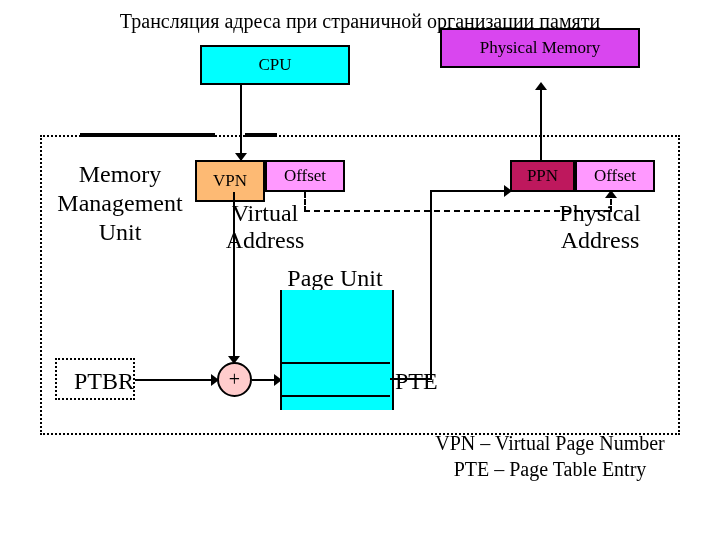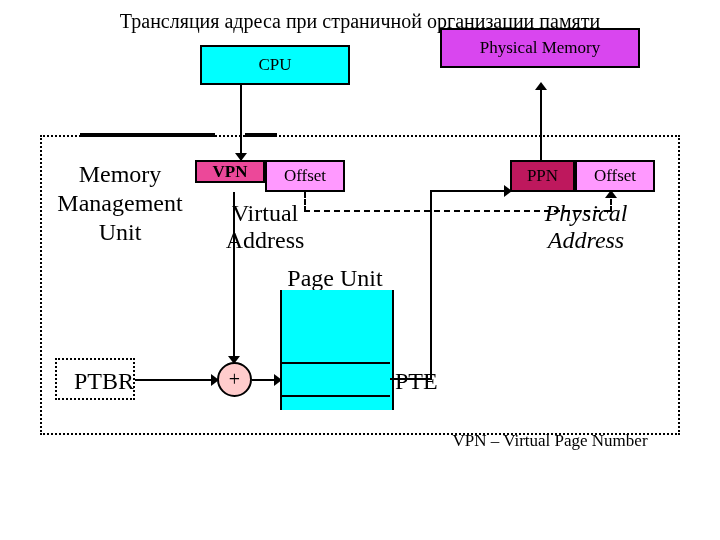"VPN" .vpn { background: #ec4899 -> #fdba74; font-weight: bold -> none; height: 23px -> 42px }
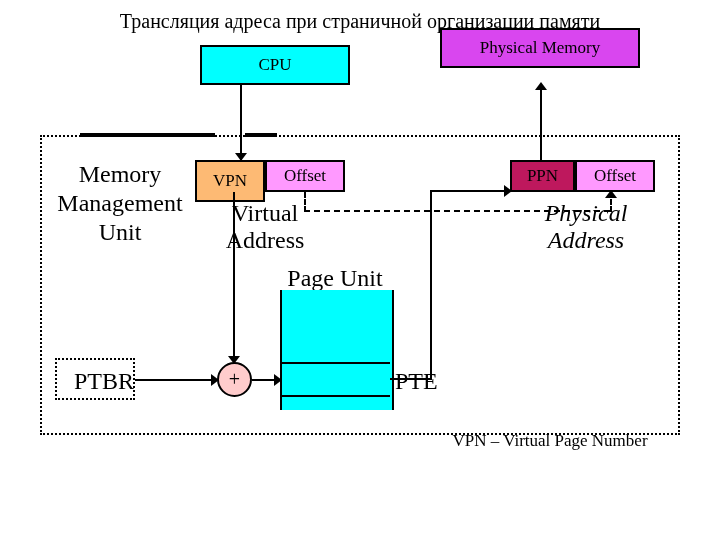"Physical" .pa-label { font-style: italic -> none; left: 536px -> 550px }
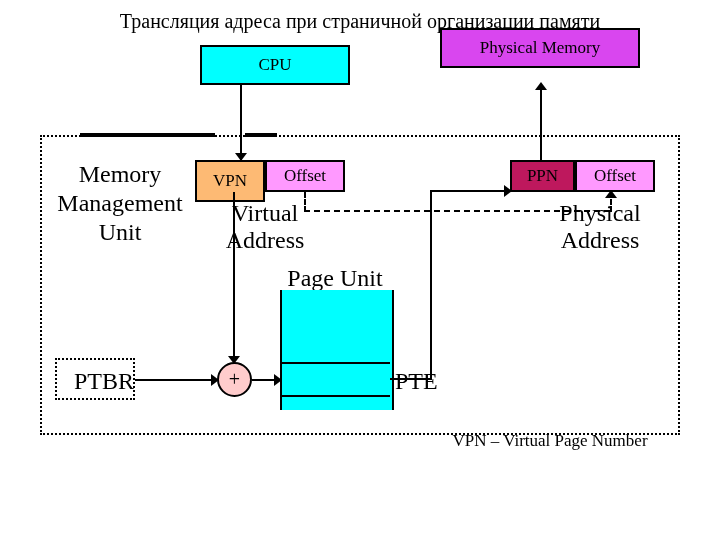"VPN – Virtual Page Number" .legend { font-size: 17px -> 20px }
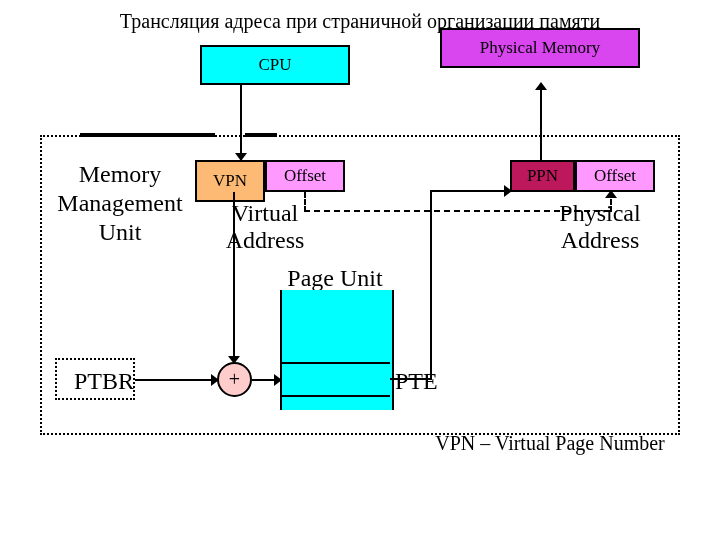"PTE – Page Table Entry" div { html: none -> <div>PTE – Page Table Entry</div> }
